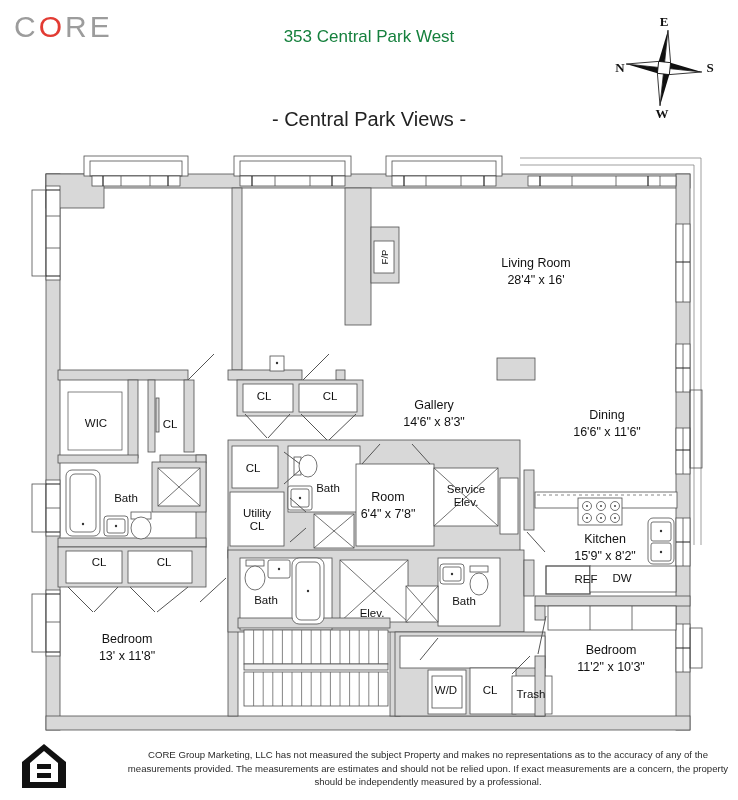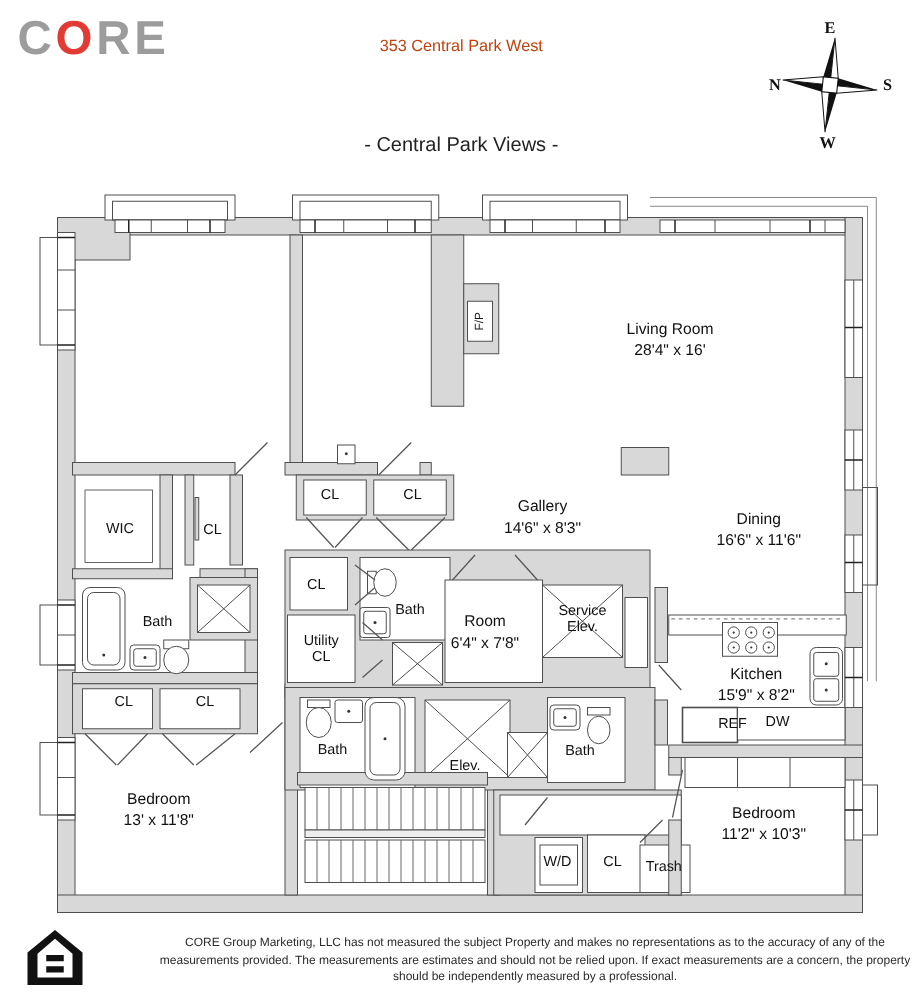"CORE" .logo { font-size: 38px -> 30px; font-weight: 700 -> 400 }
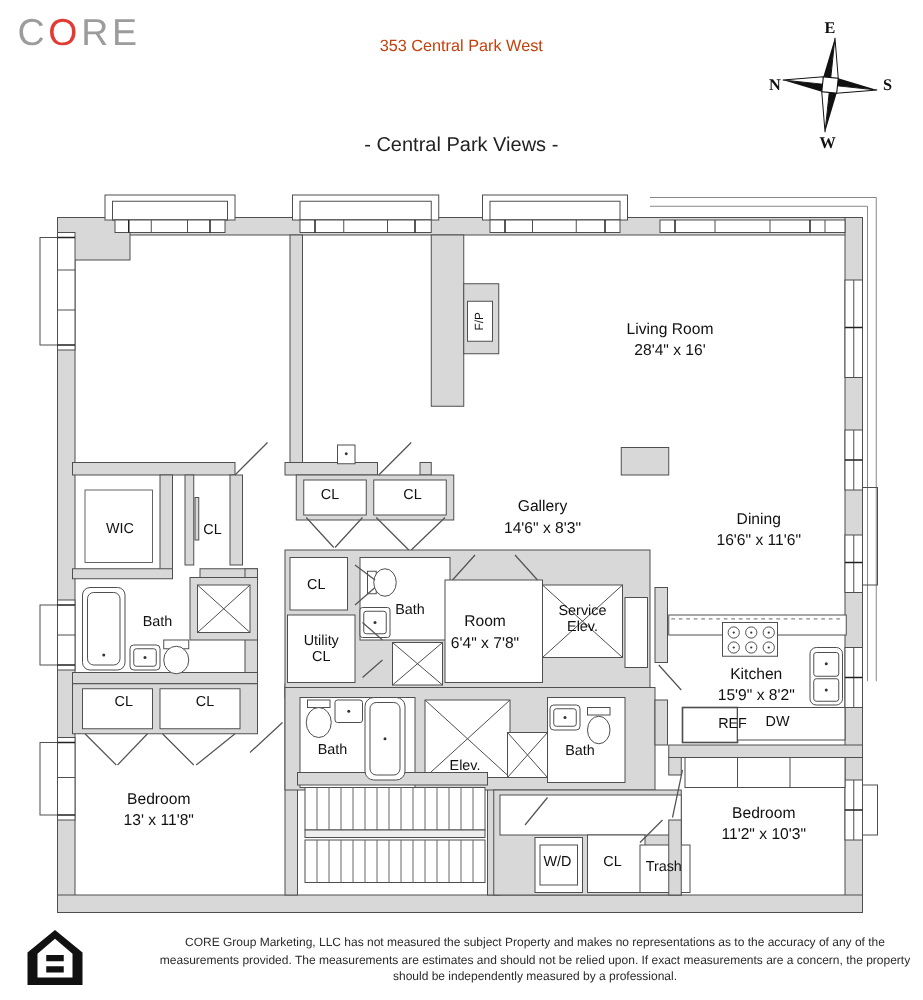"353 Central Park West" .title { color: #c2410c -> #15803d; font-size: 13px -> 17px }
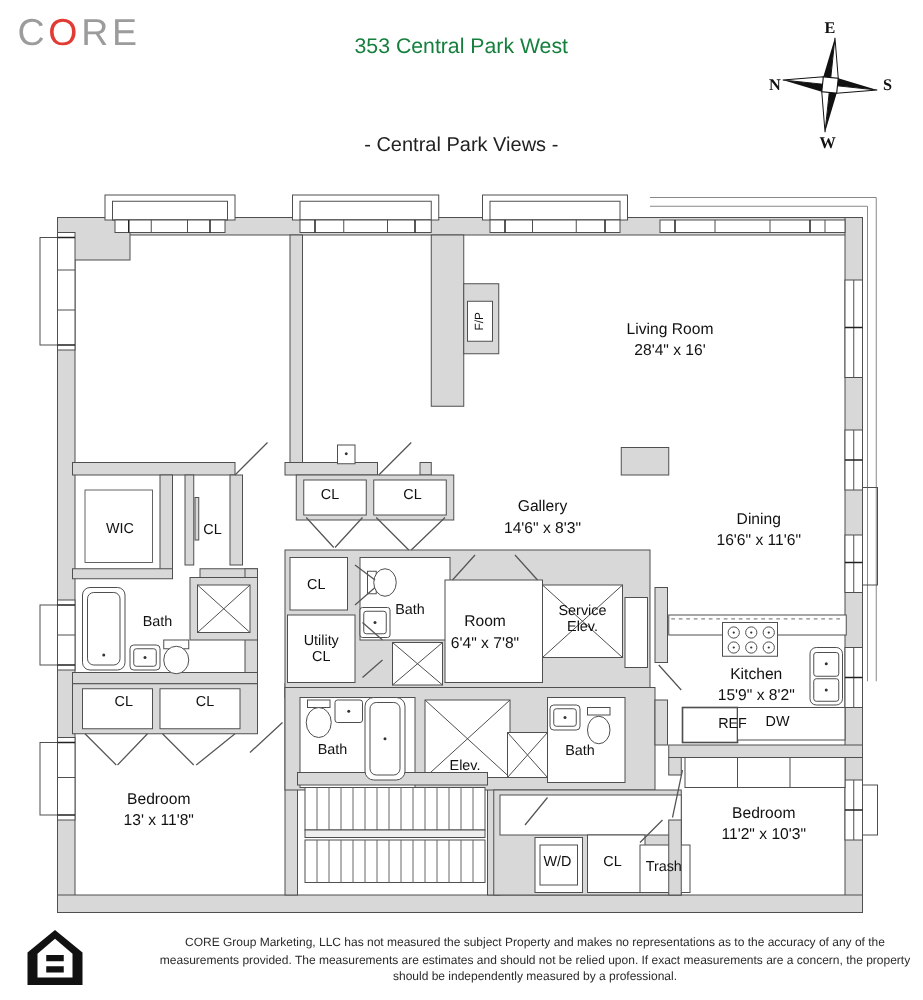"- Central Park Views -" .subtitle { font-size: 16px -> 20px }
